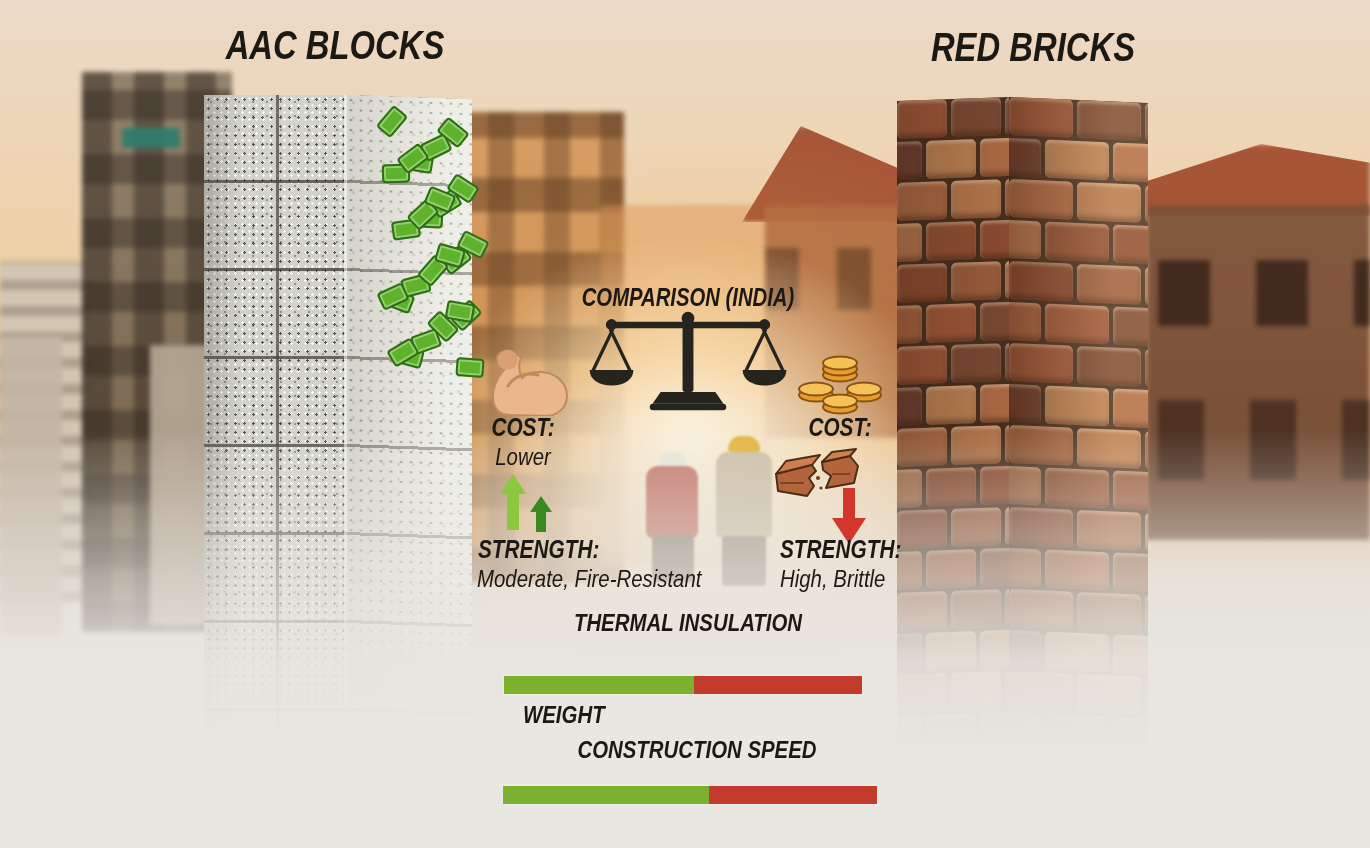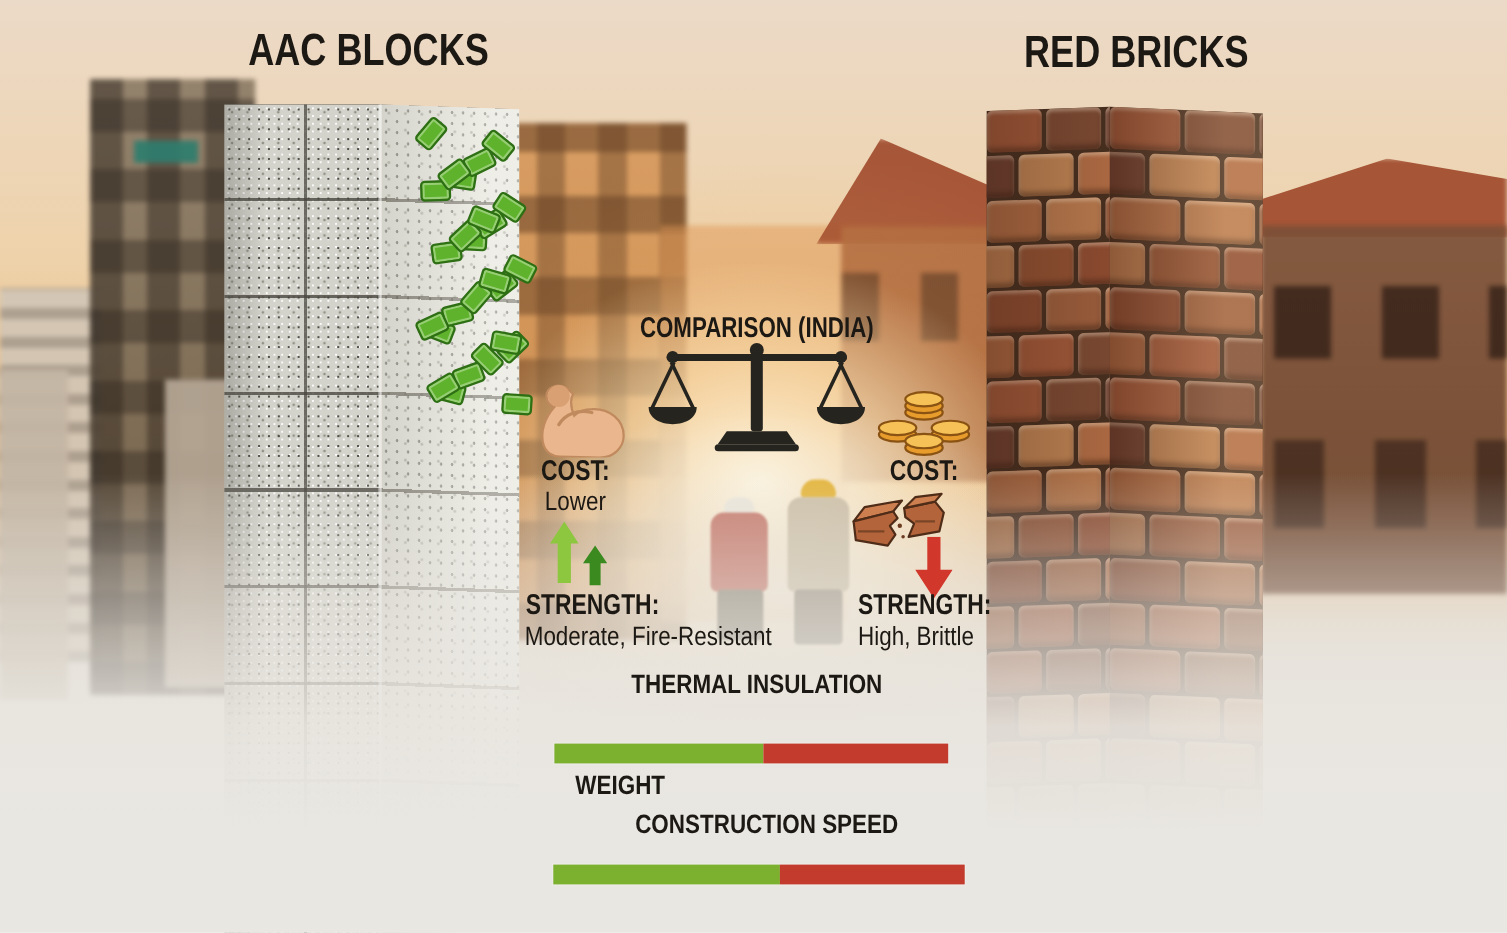"AAC BLOCKS" div { font-style: none -> italic }
